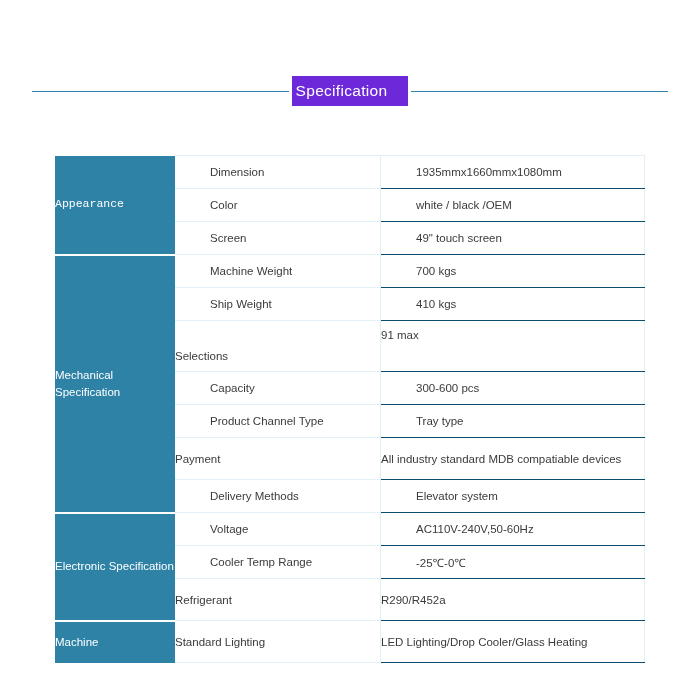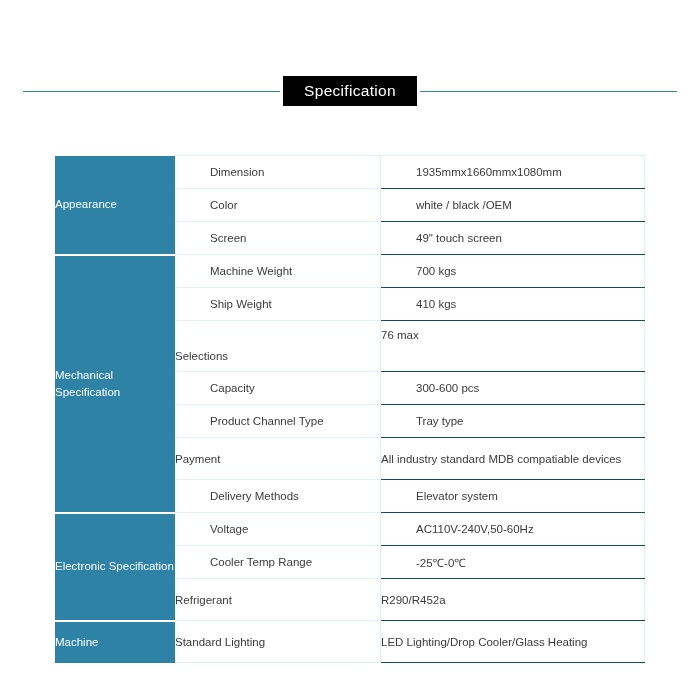"Specification" .title-badge { background: #000000 -> #6d28d9; padding: 7px 21px 8px 21px -> 7px 21px 8px 4px }
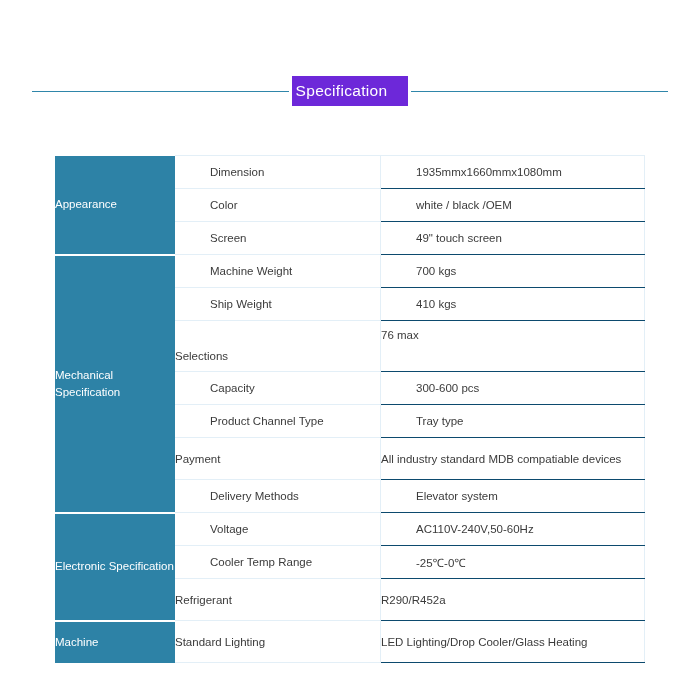"Appearance" .cat-cell.first { font-family: none -> Liberation Mono, monospace }
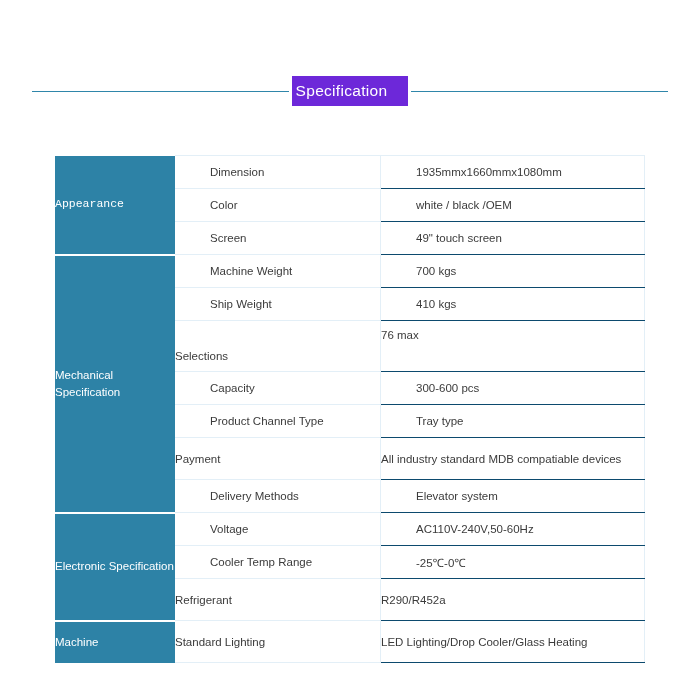"76 max" td.value-cell { text: 76 -> 91 }
